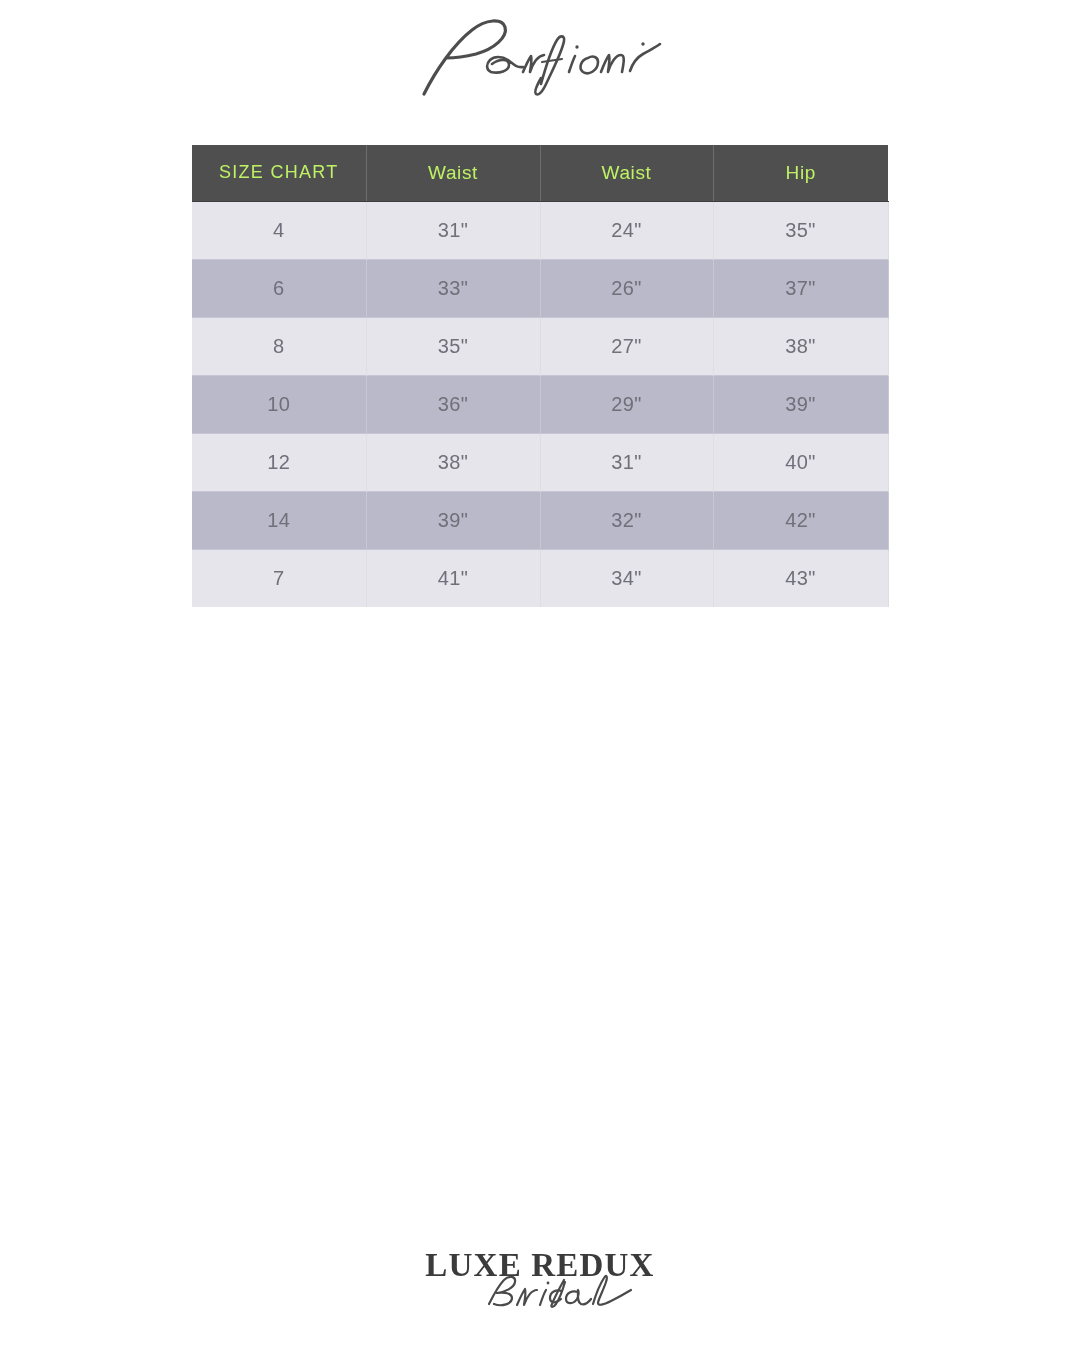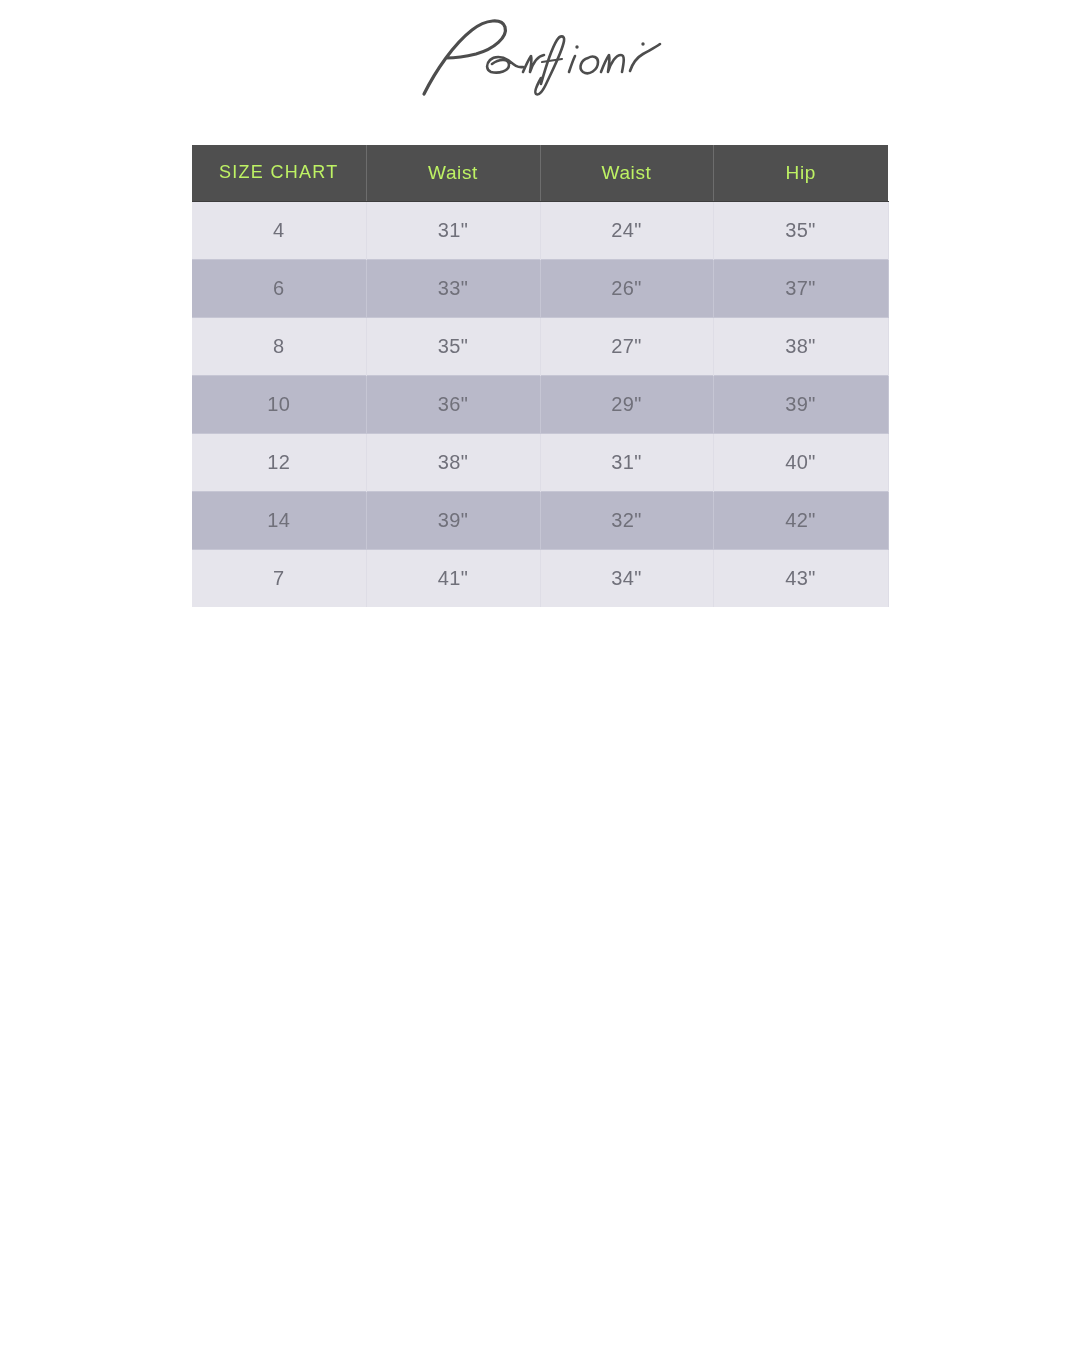"LUXE REDUX" div.footer-logo { html: none -> <div> <svg> <text>LUXE REDUX</text> <g> <path></path> <path></path> <path></path> <circle></circle> <path></path> <path></path> <path></path> <path></path> </g> <text>Bridal</text> </svg> </div> }
